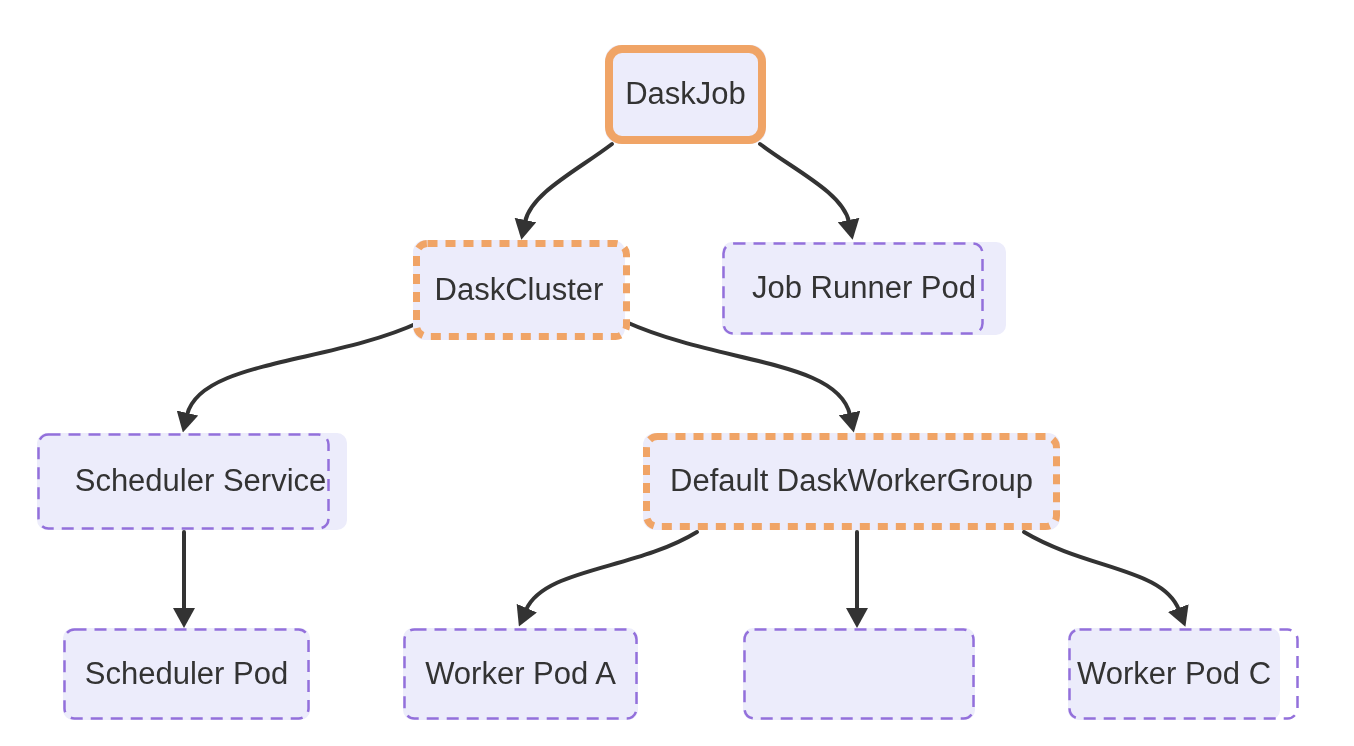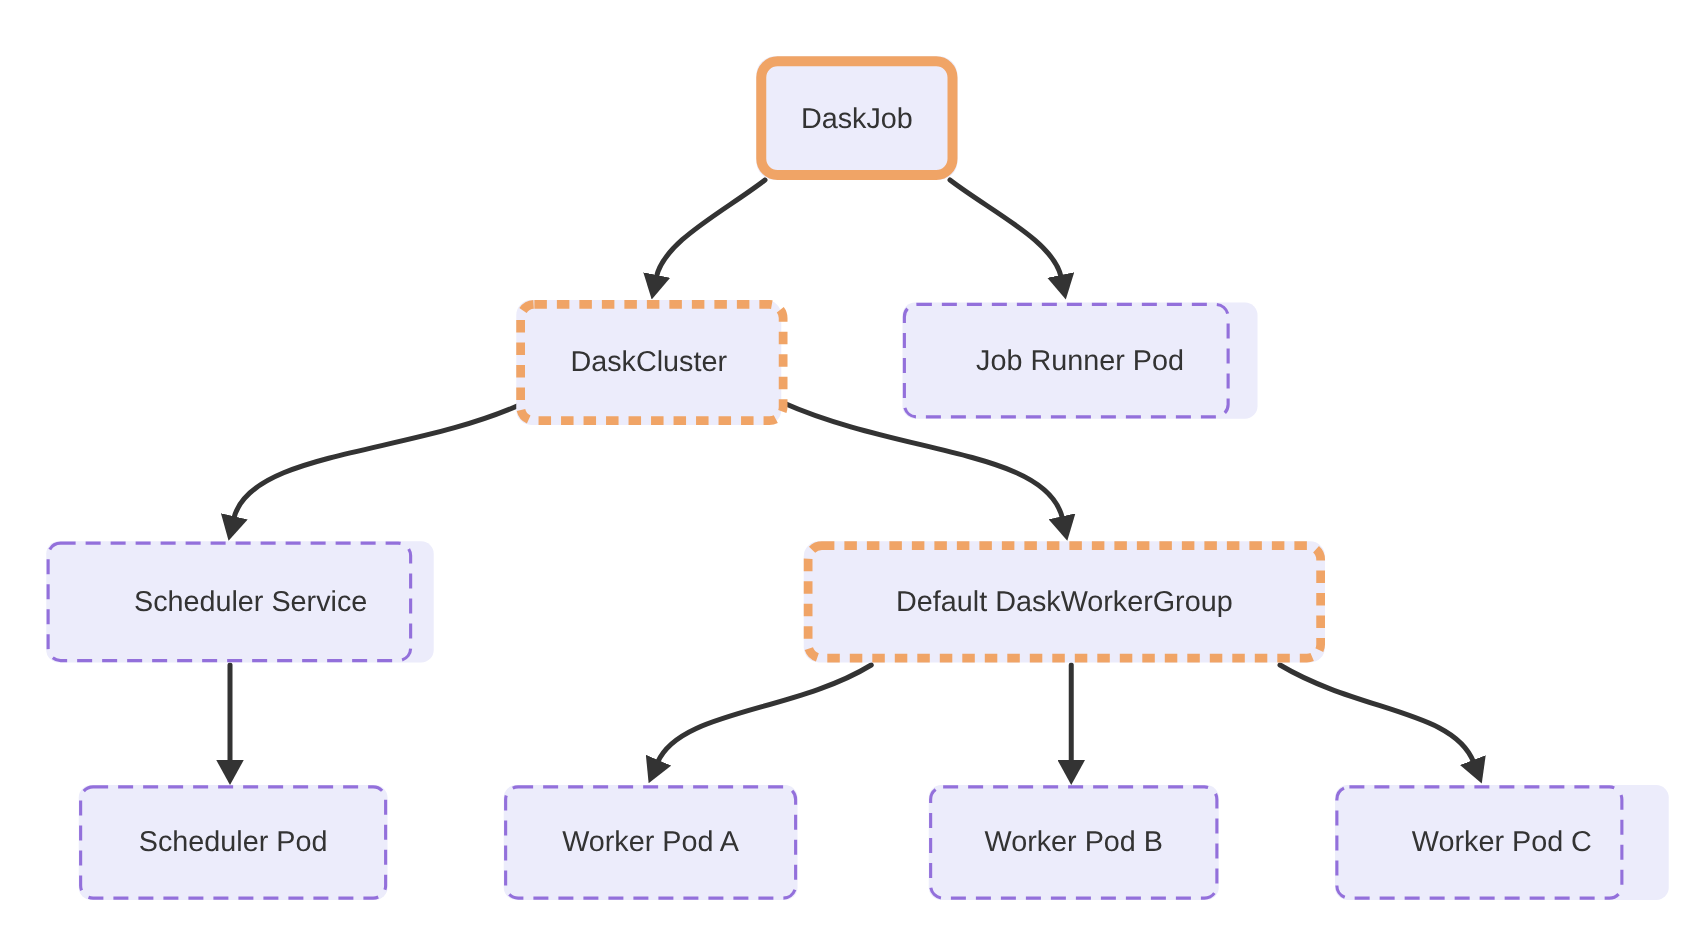"DaskJob" .node { font-size: 23px -> 31px }
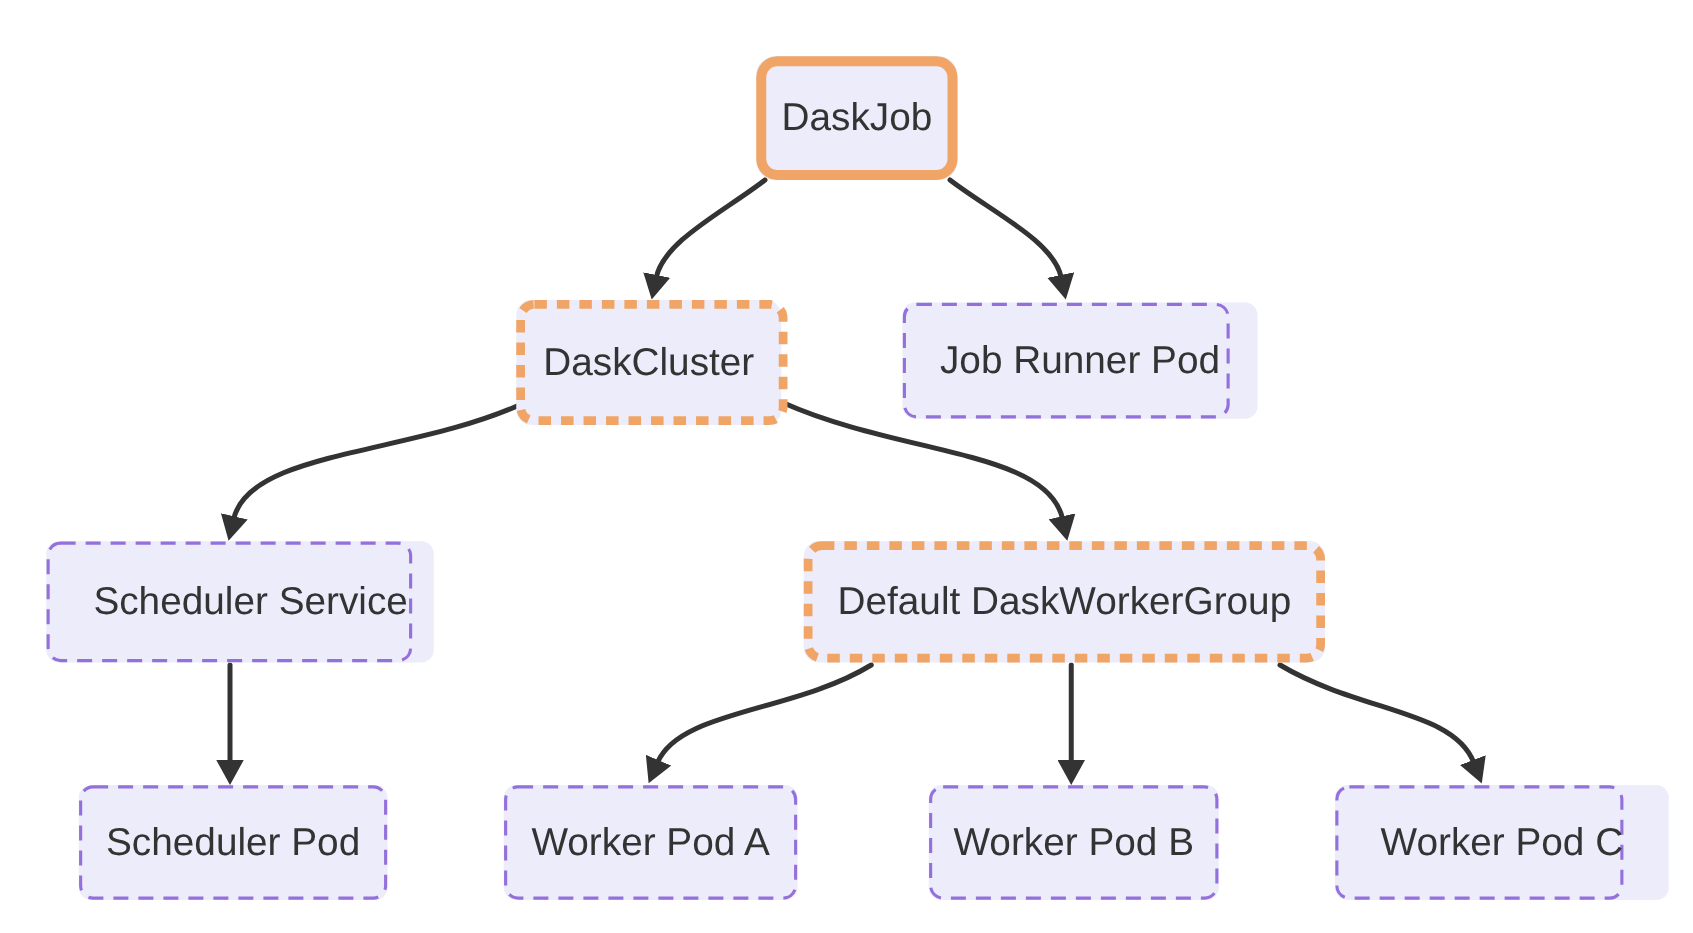"Worker Pod B" span.label { html: <span>Worker Pod B</span> -> none }
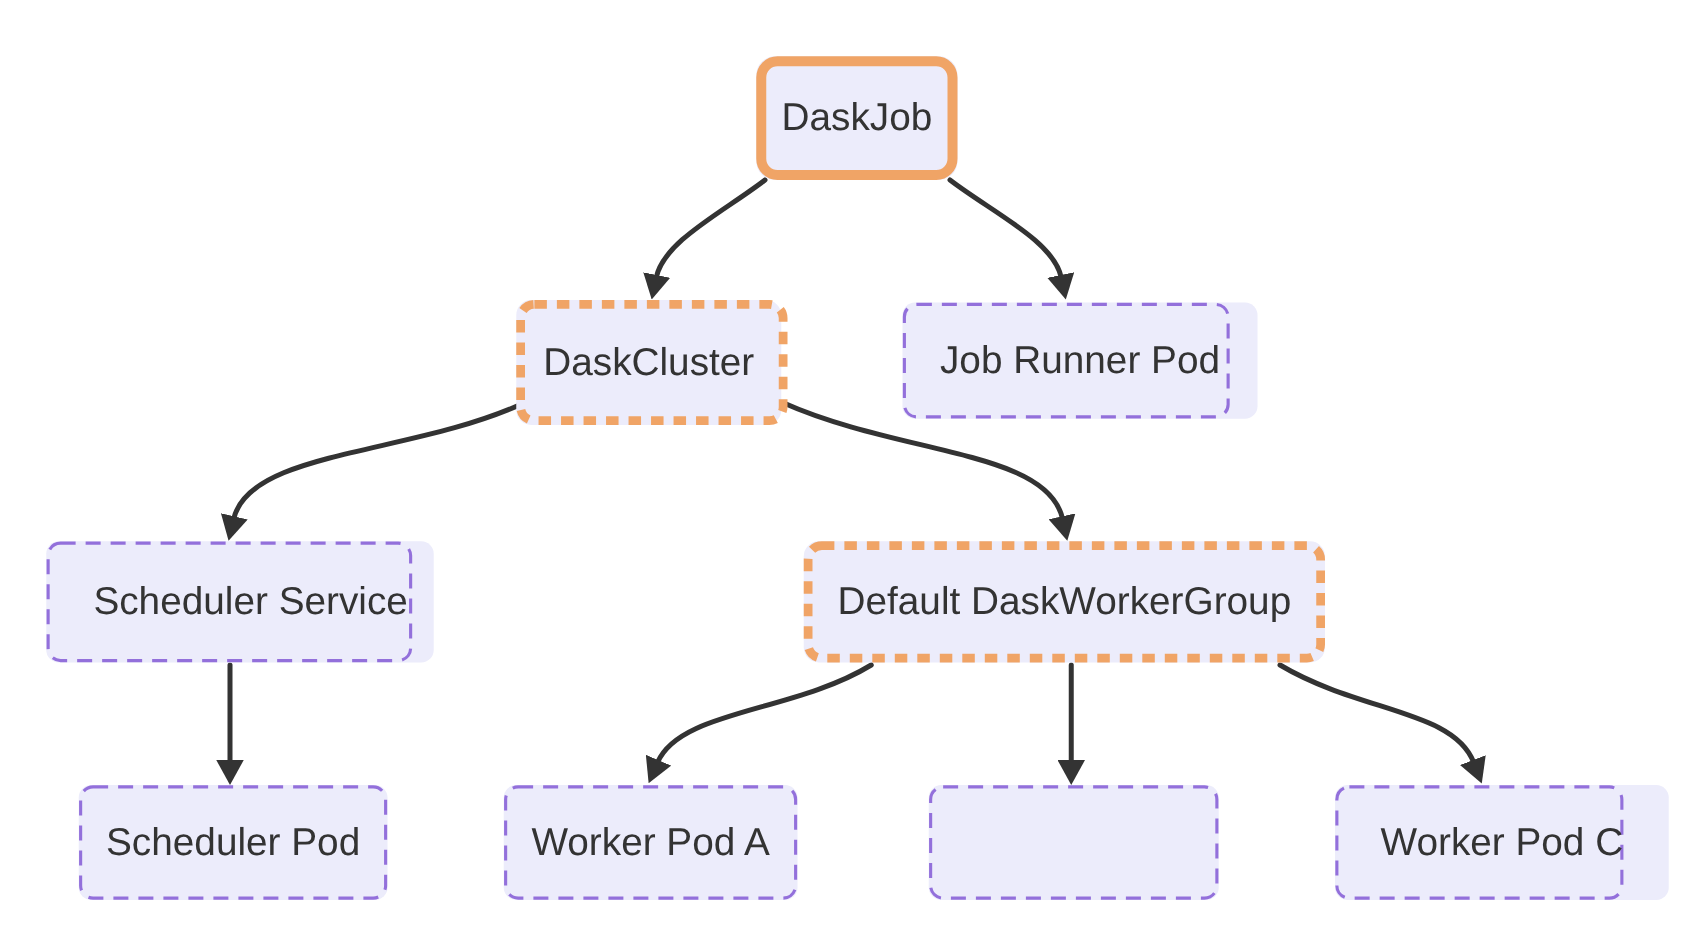"Worker Pod C" div.node { width: 267px -> 212px }
